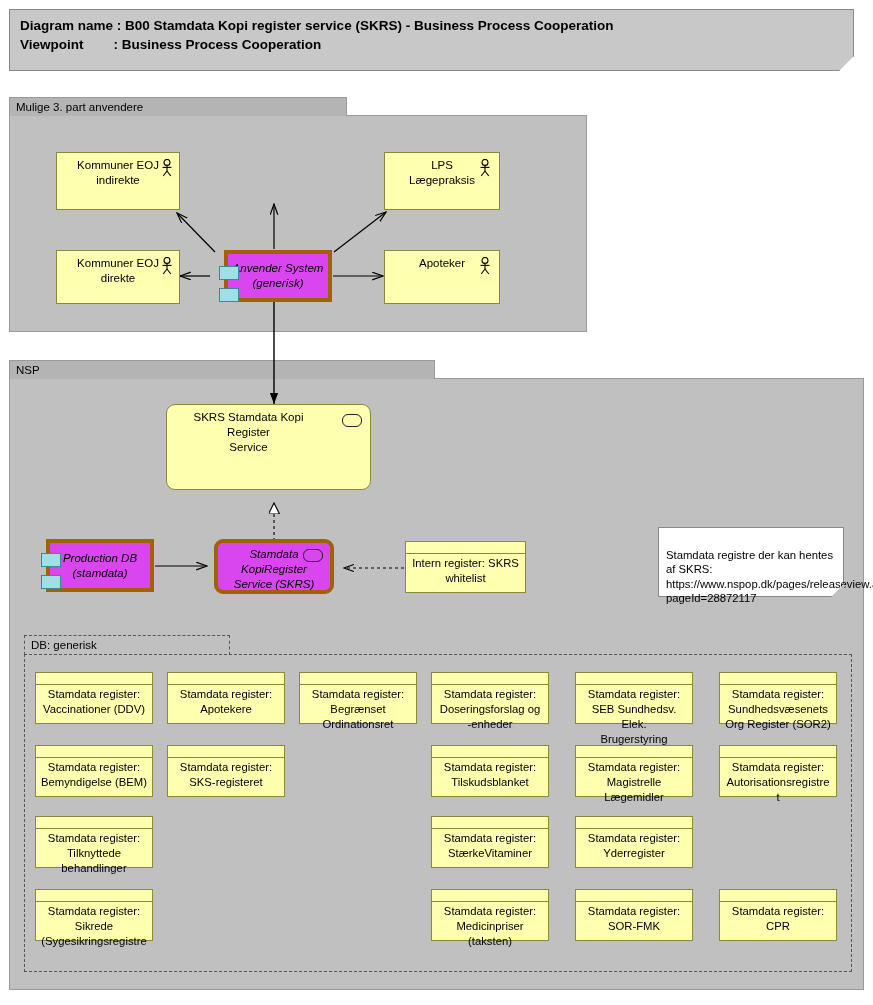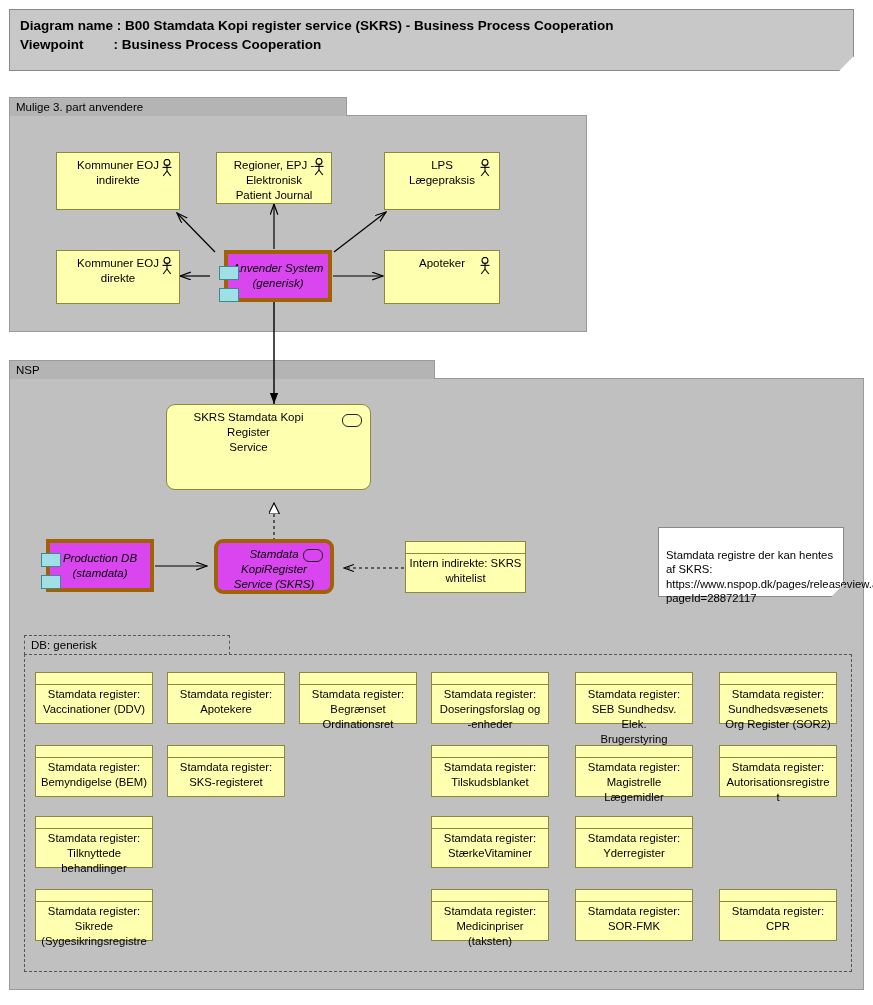"Regioner, EPJ -" div.el { html: <div> <div>Regioner, EPJ - Elektronisk Patient Journal</div> <svg> <circle></circle> <line></line> <line></line> <line></line> <line></line> </svg> </div> -> none }
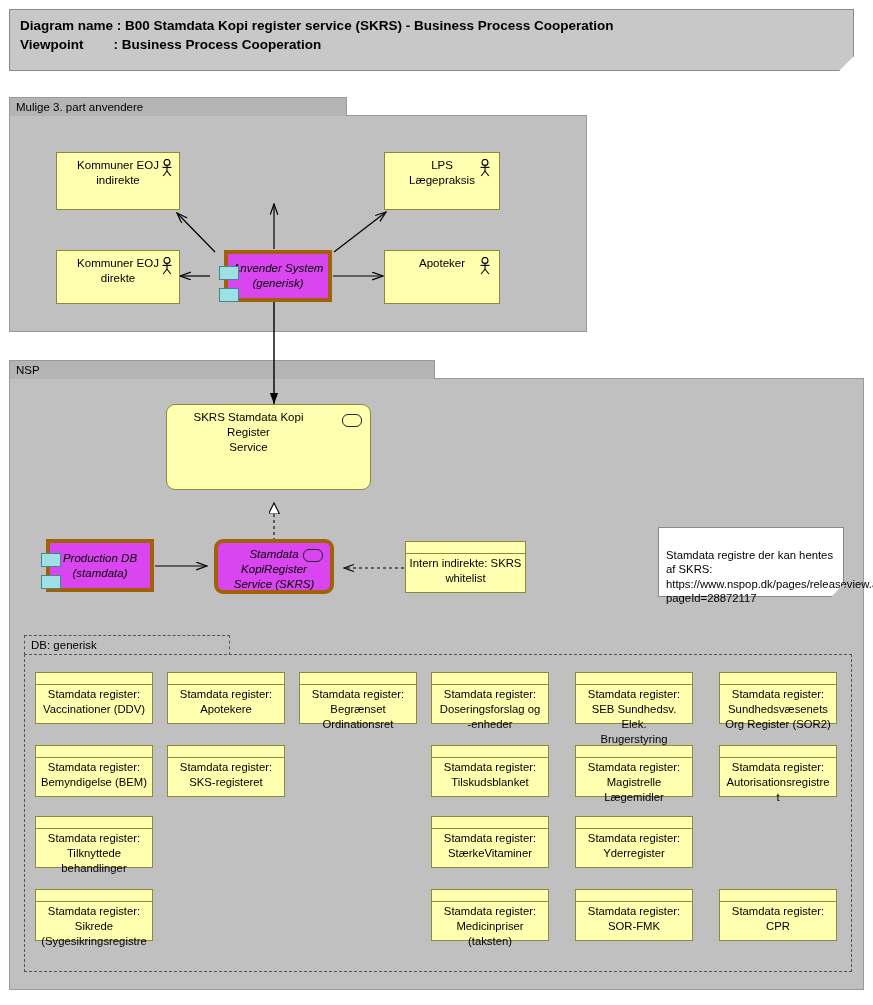"Intern indirekte: SKRS" div.reg-text { text: indirekte -> register }
